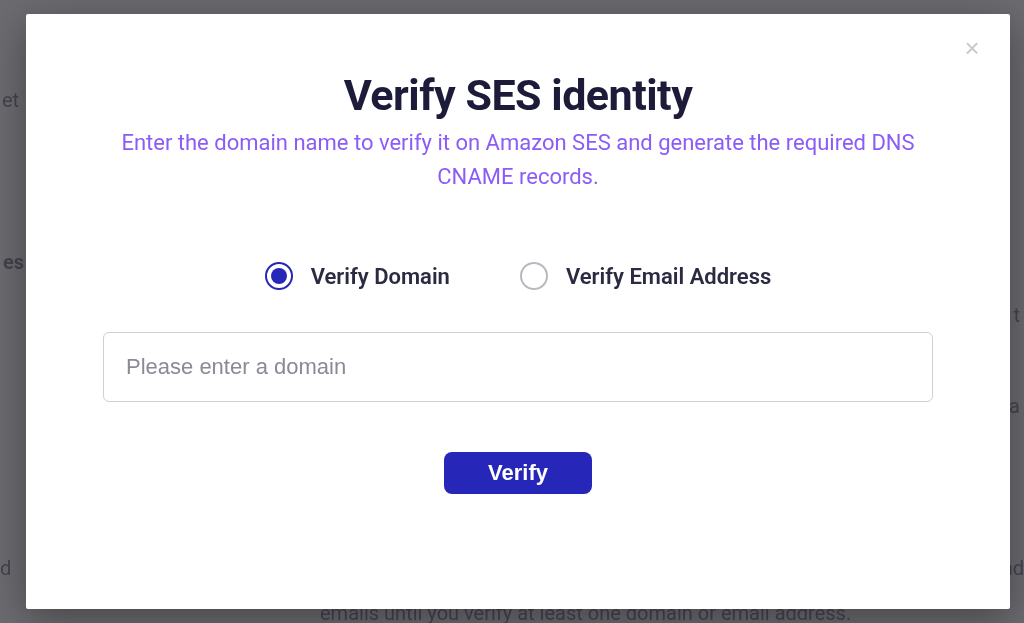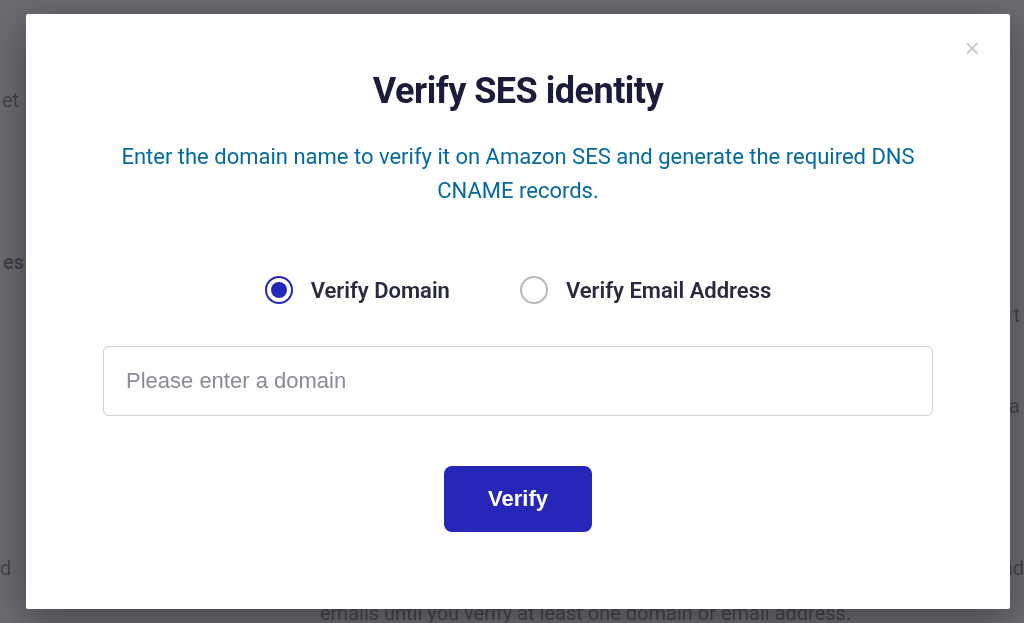"Verify SES identity" .modal-title { font-size: 36px -> 43px }
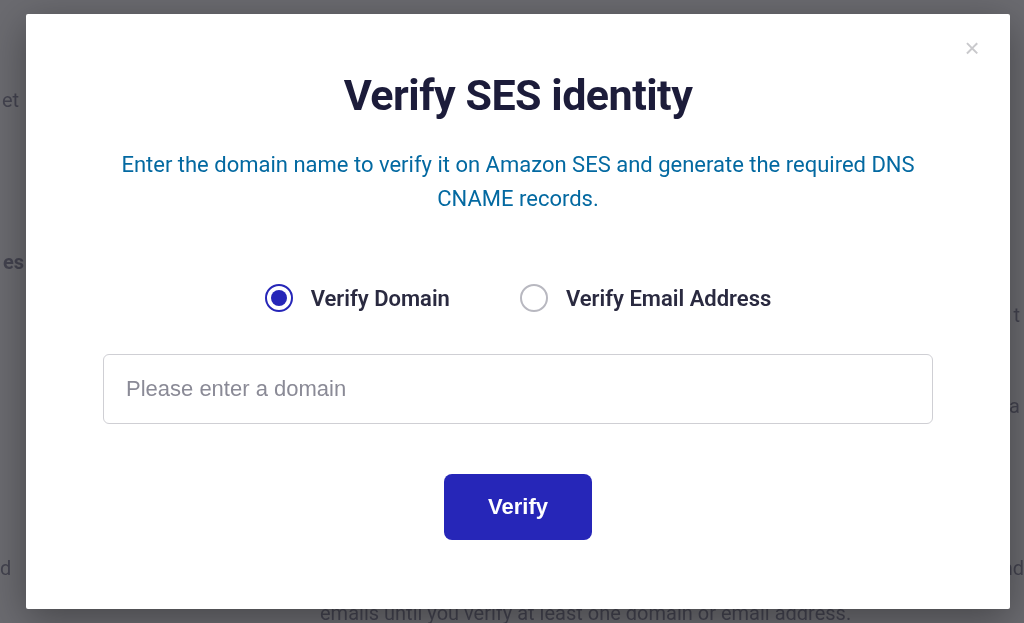"Enter the domain name to" .modal-subtitle { color: #0369a1 -> #8b5cf6; margin-top: 28px -> 6px }
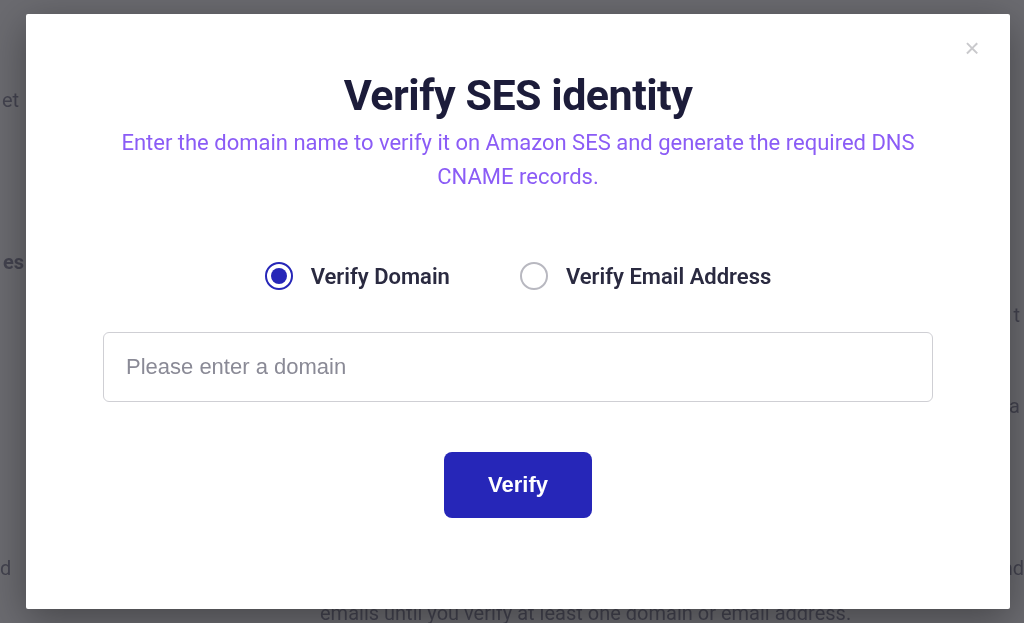"Verify" .verify-btn { padding: 20px 44px -> 8px 44px }
